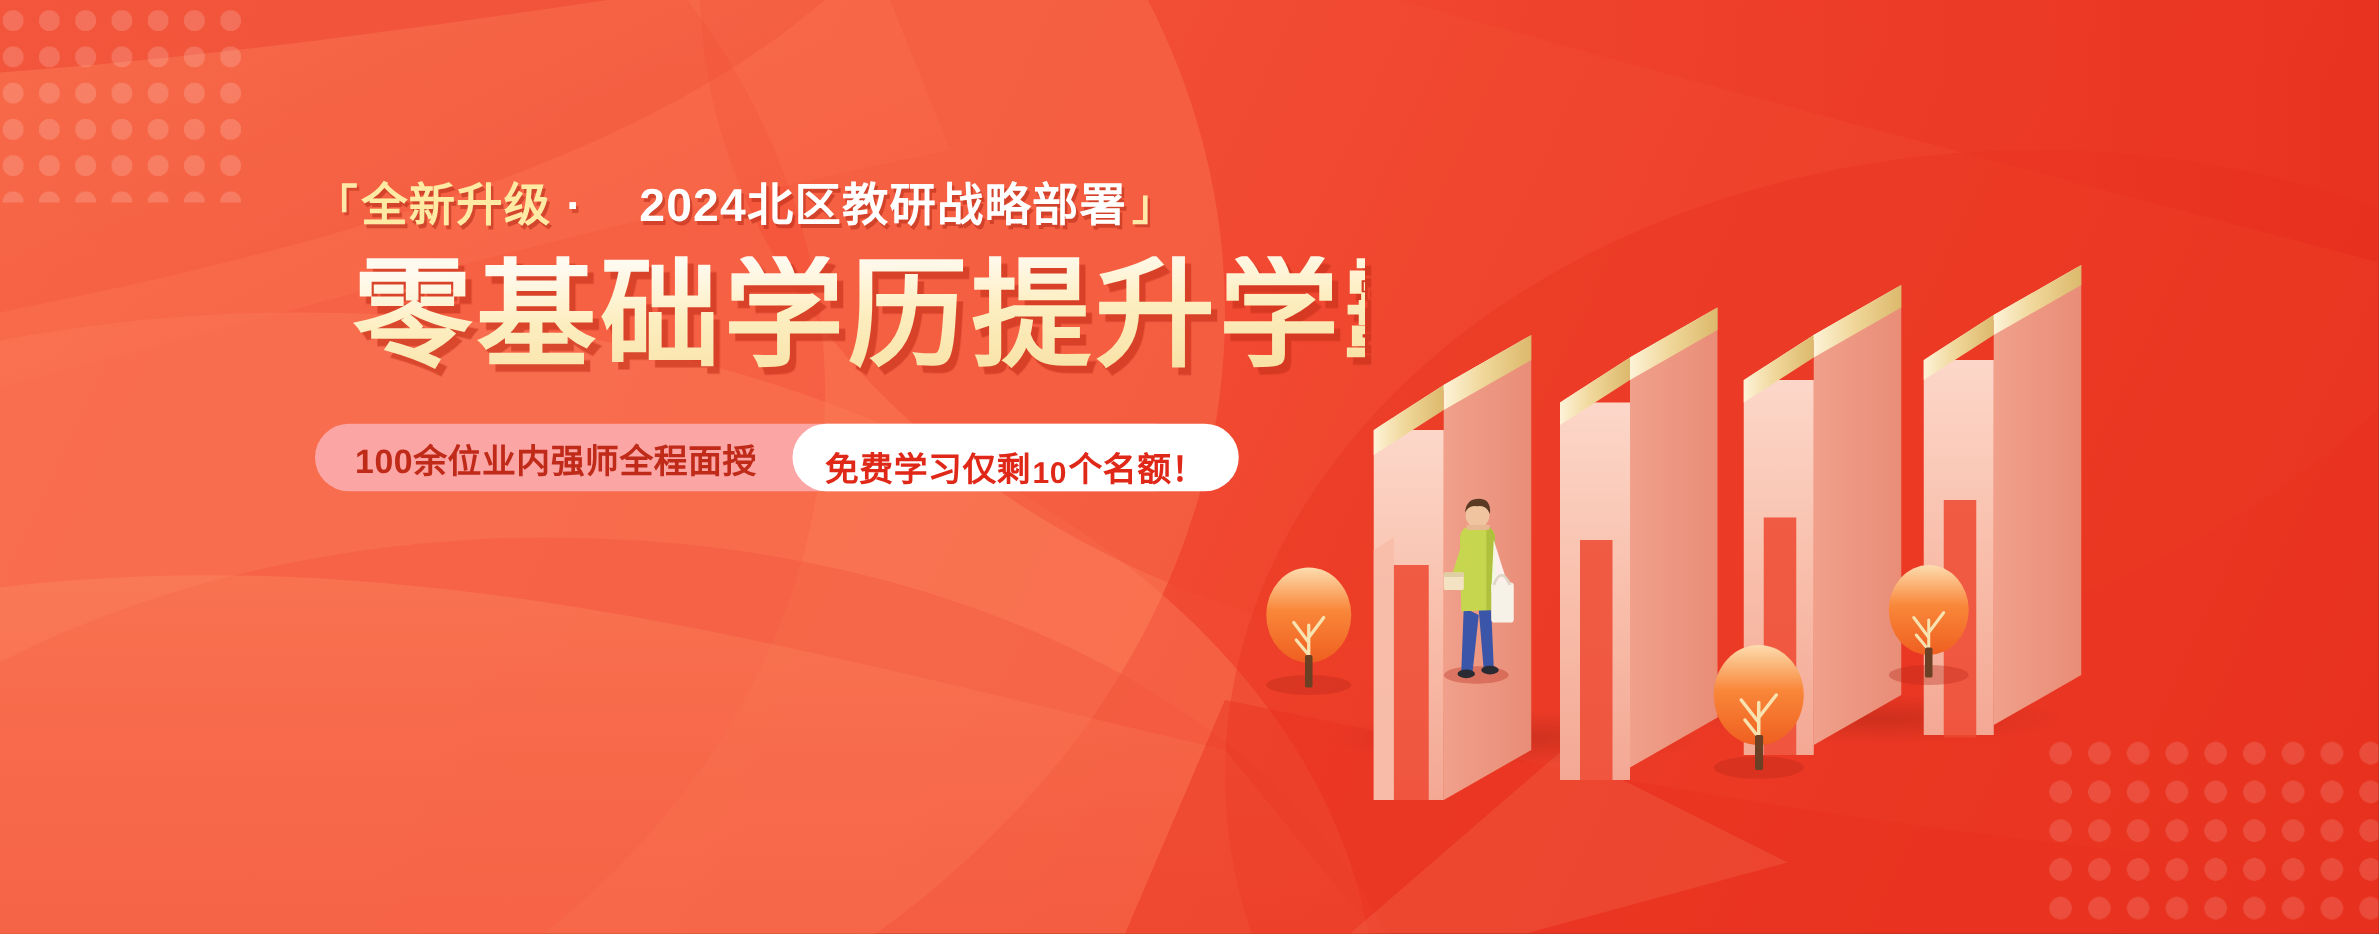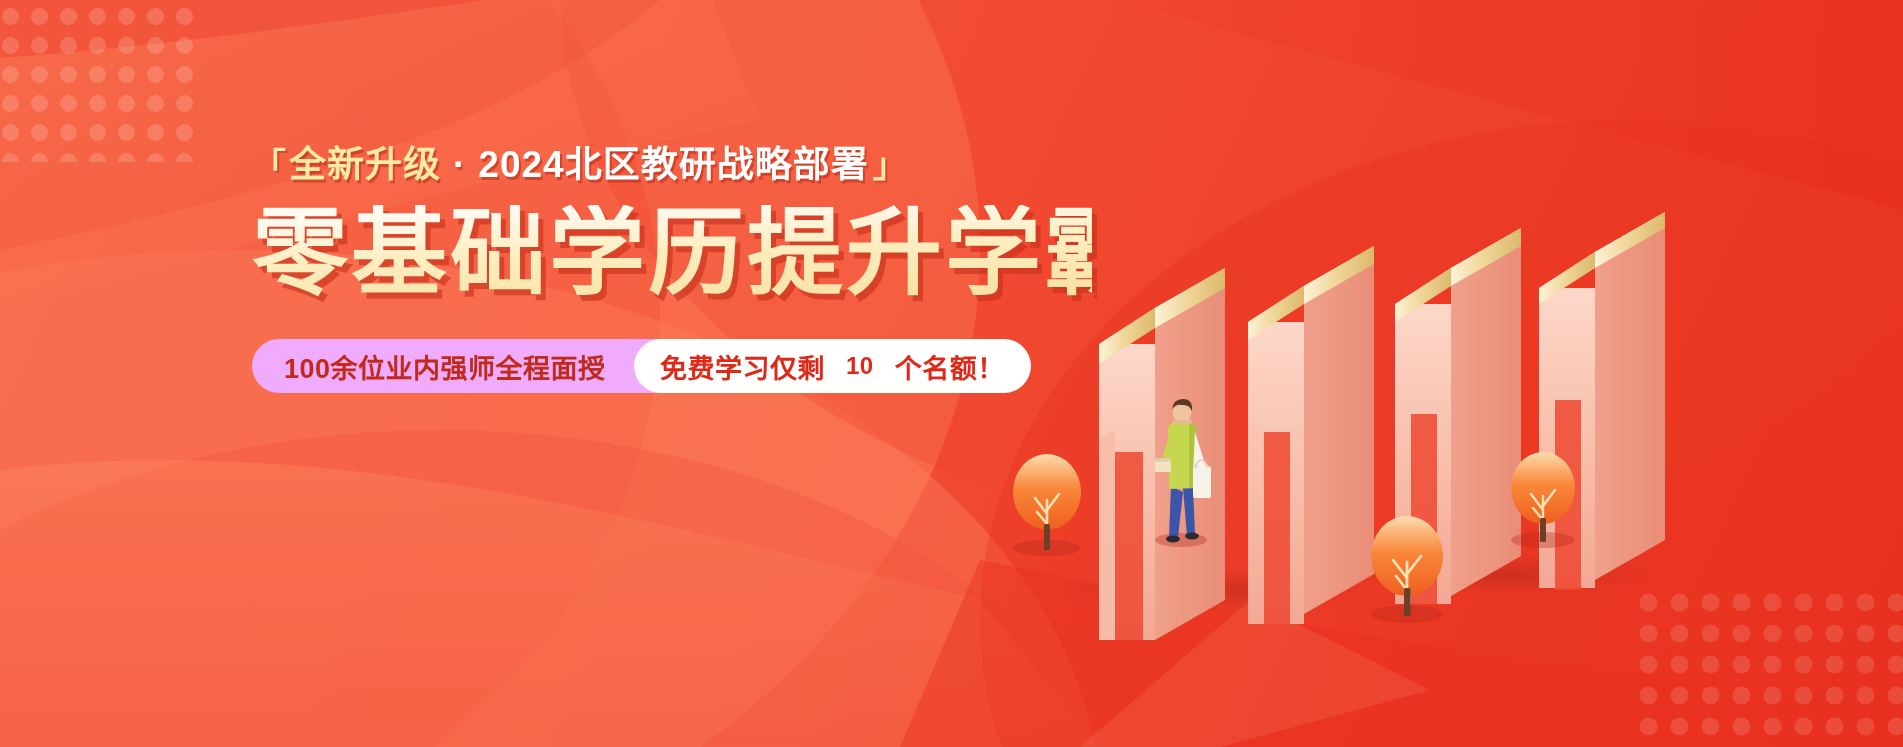"2024北区教研战略部署" .sub-b { margin-left: none -> 33px }
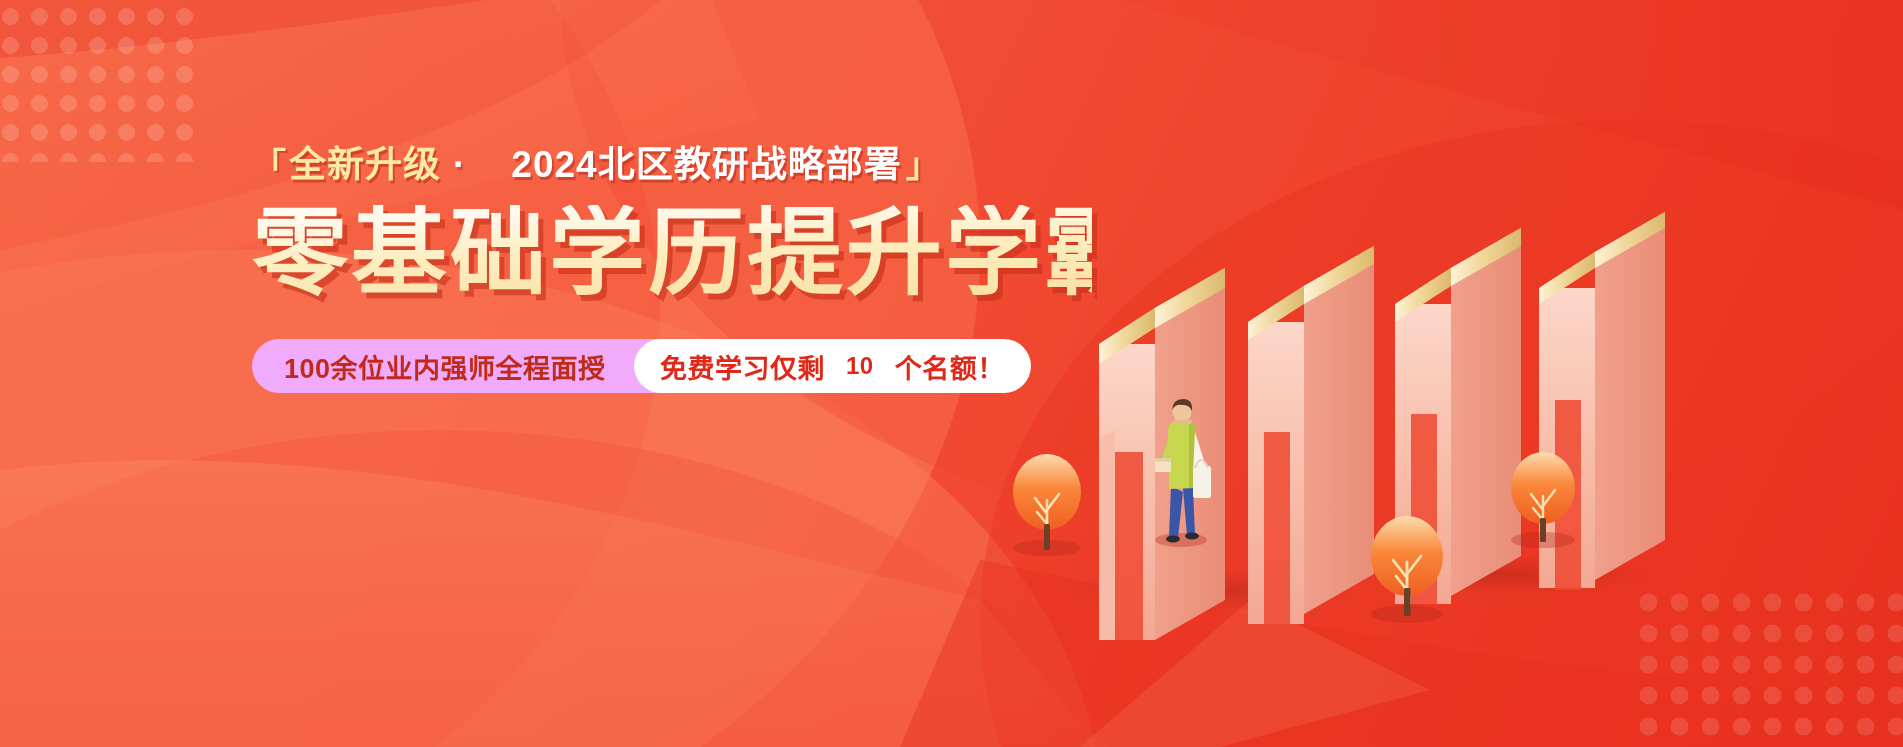"零基础学历提升学霸班" .headline { margin-left: none -> 30px }
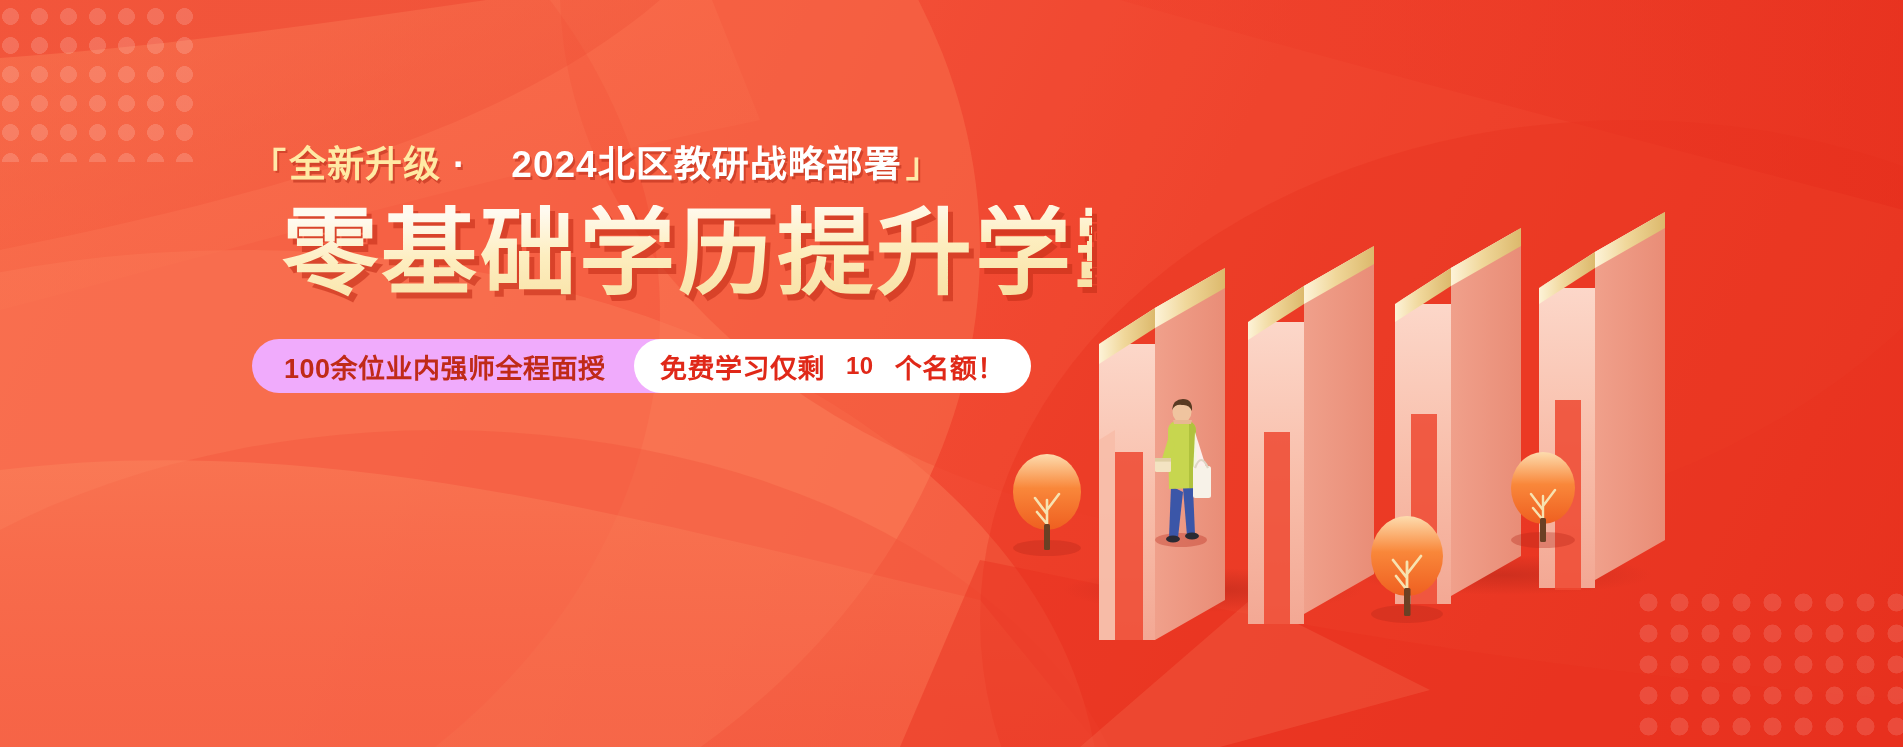"100余位业内强师全程面授" .pill-left { background: #f0abfc -> #fca5a5 }
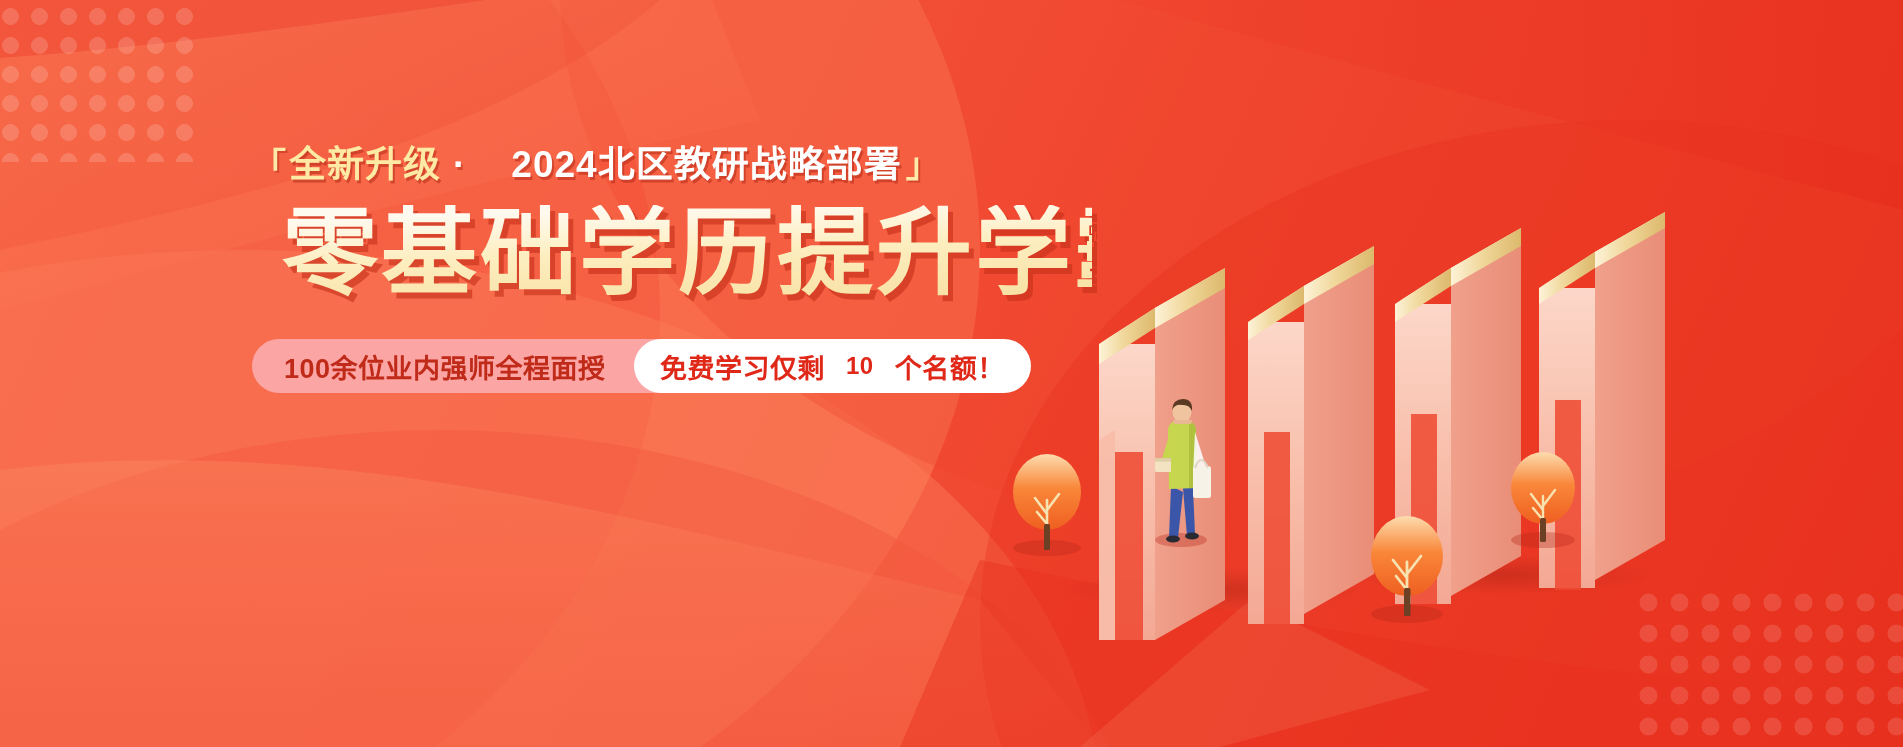"免费学习仅剩" .pill-right { align-items: center -> flex-end; gap: 20px -> none }
